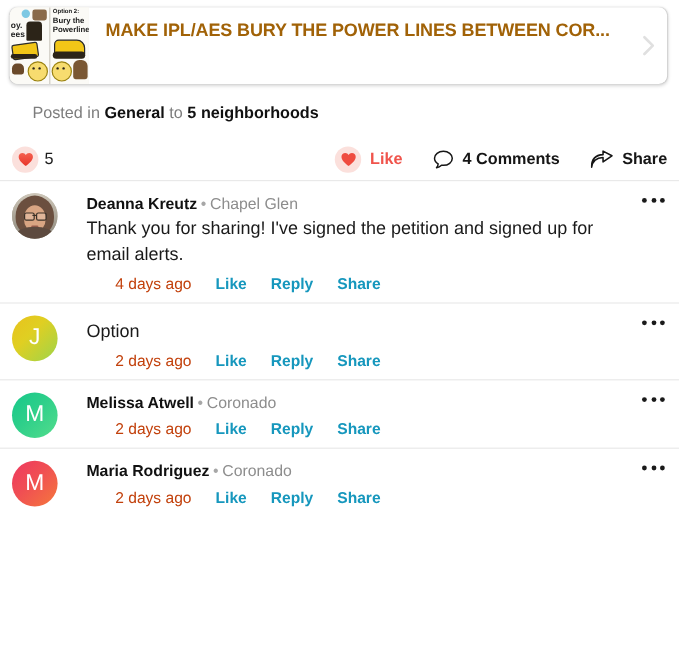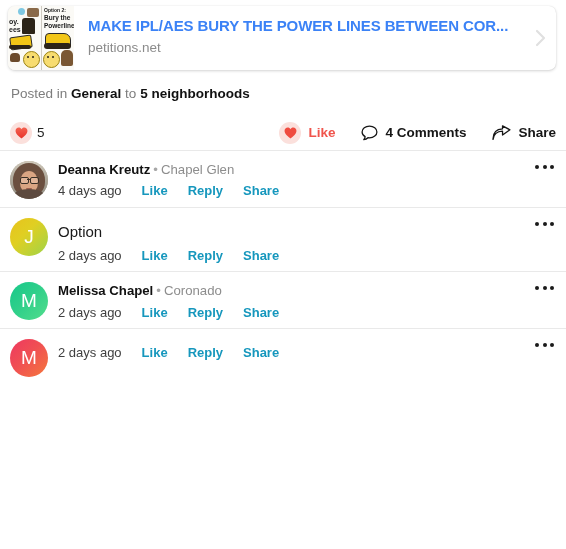"MAKE IPL/AES BURY THE POWER" .link-title { color: #3b82f6 -> #a16207 }
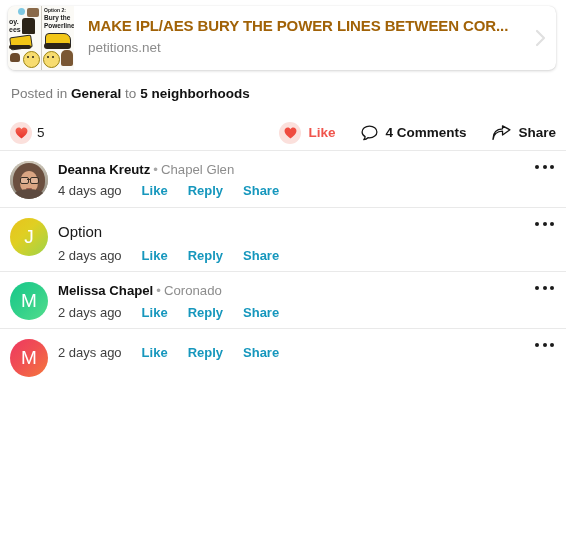"petitions.net" div.link-host { html: <div>petitions.net</div> -> none }
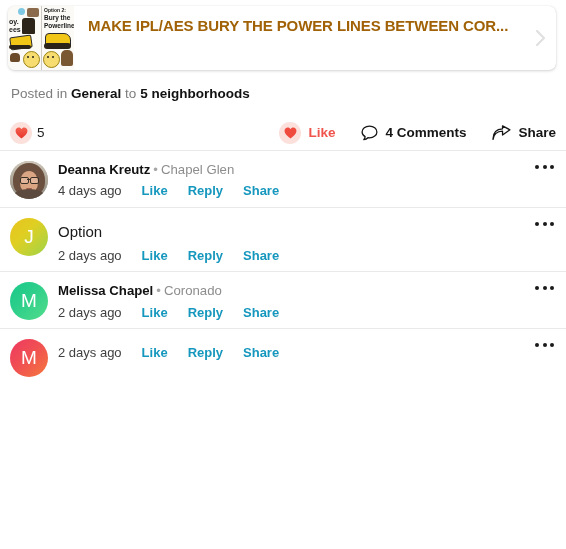"Posted in General to 5" .posted-line { margin: 17px 0 0 11px -> 17px 0 0 27px }
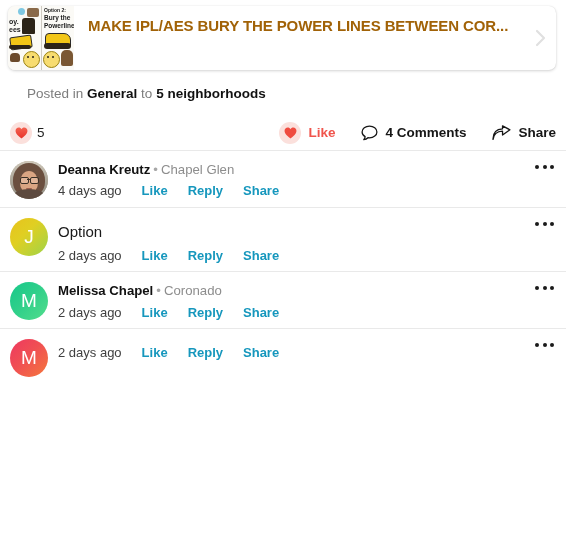"Deanna Kreutz • Chapel Glen" .comment-inner { gap: 10px -> 24px }
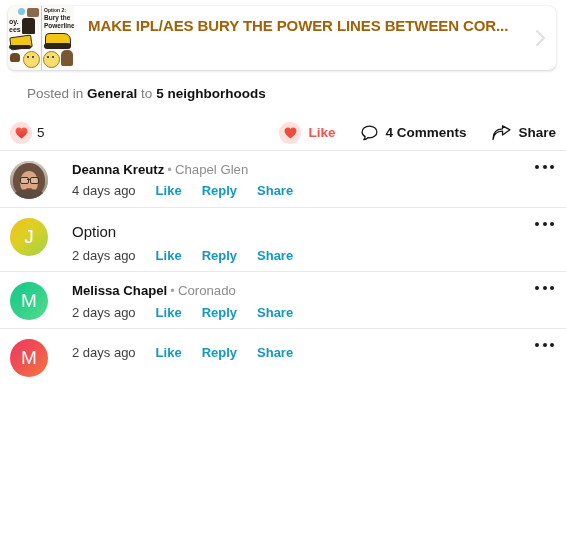"Thank you for sharing! I've" div.c-text { html: none -> <div>Thank you for sharing! I've signed the petition and signed up for email alerts.</div> }
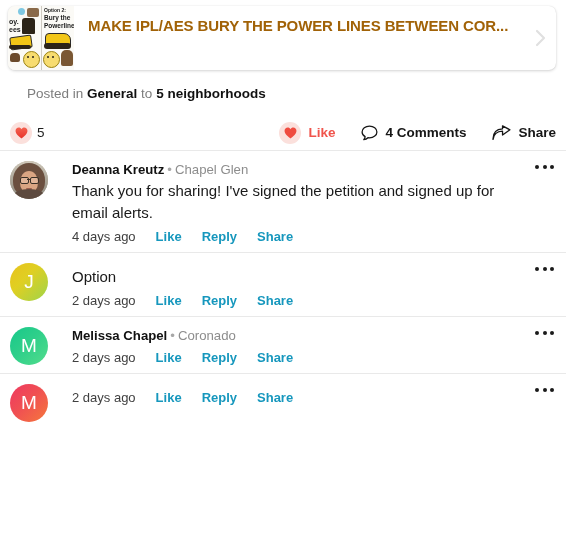"4 days ago" .c-time { color: #404040 -> #c2410c; margin-left: none -> 24px }
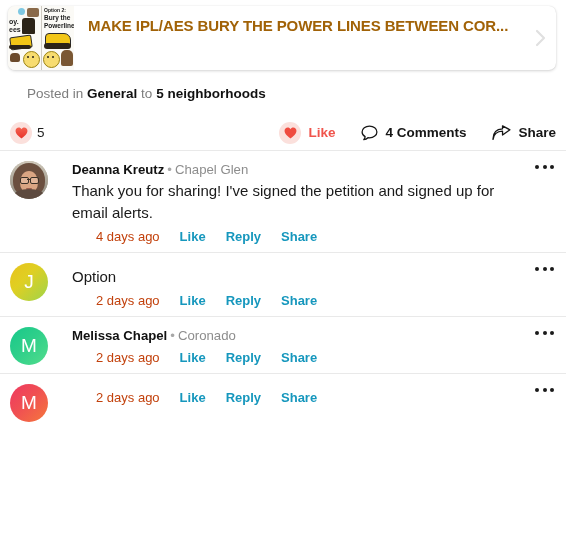"Melissa Chapel" span.c-name { text: Chapel -> Atwell }
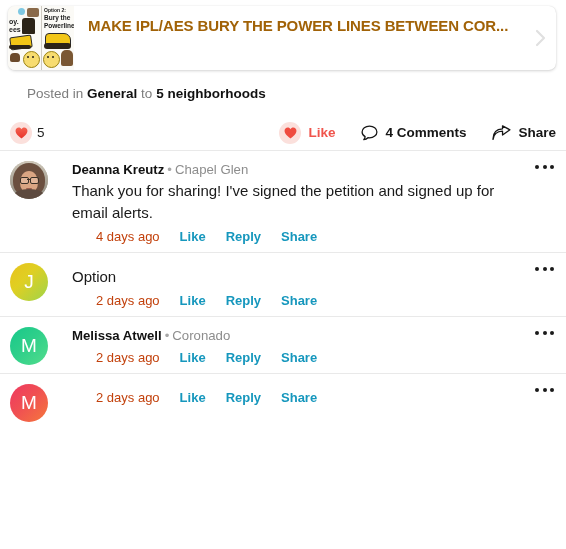"Maria Rodriguez • Coronado" div.c-head { html: none -> <div> <span>Maria Rodriguez</span><span>•</span><span>Coronado</span> </div> }
